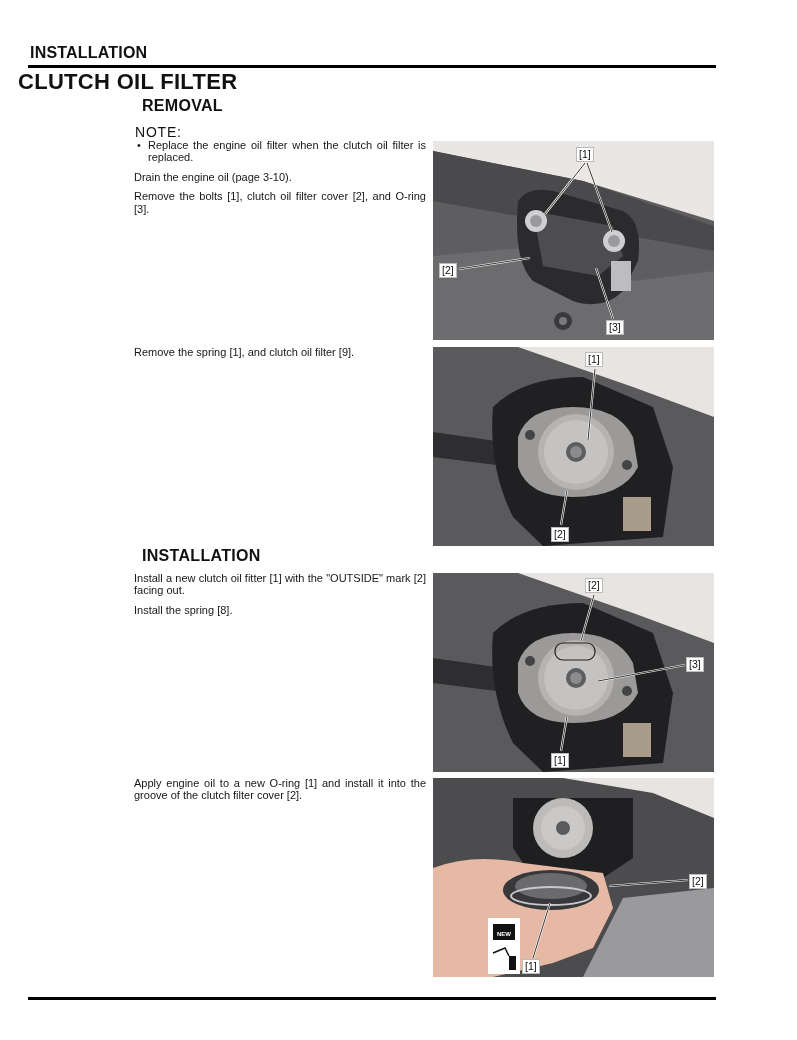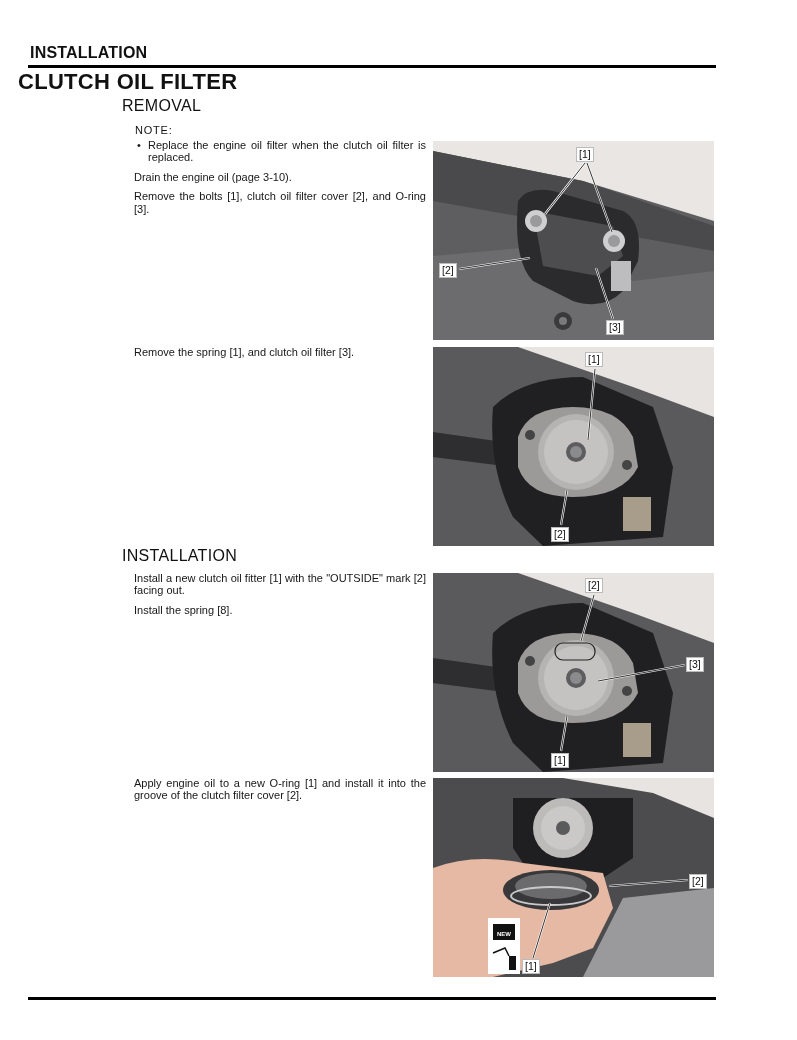"REMOVAL" .subhead { font-weight: normal -> bold; left: 122px -> 142px }
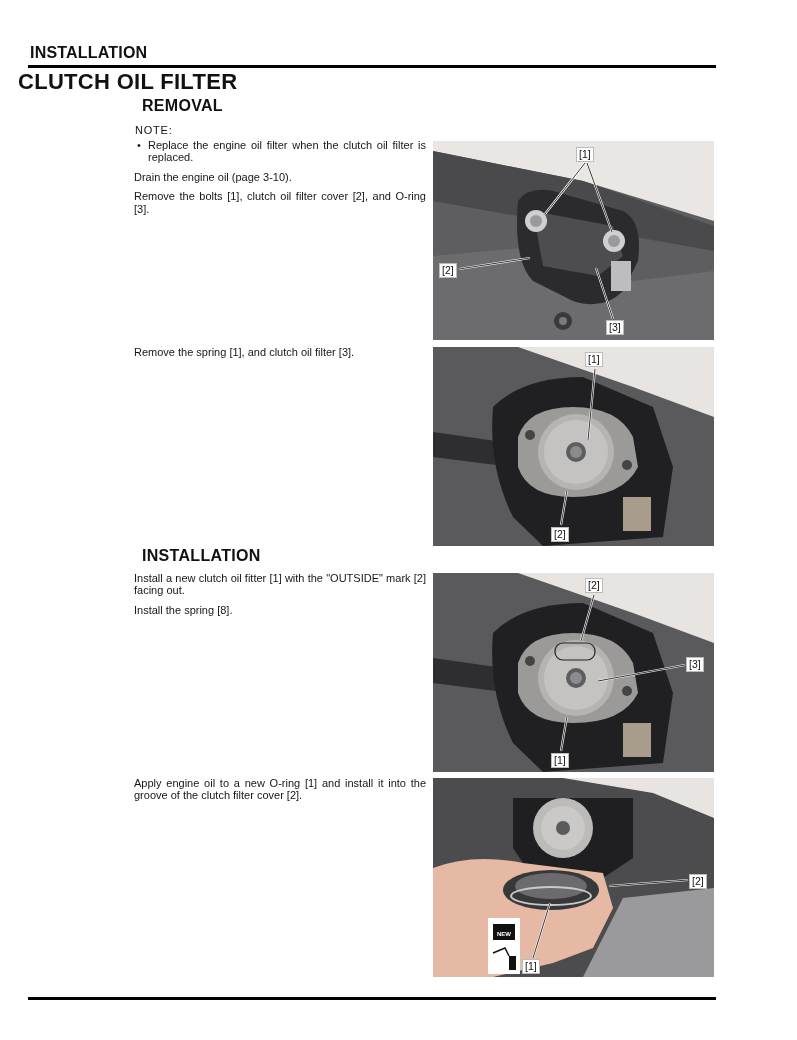"NOTE:" .note-label { font-size: 11px -> 14px }
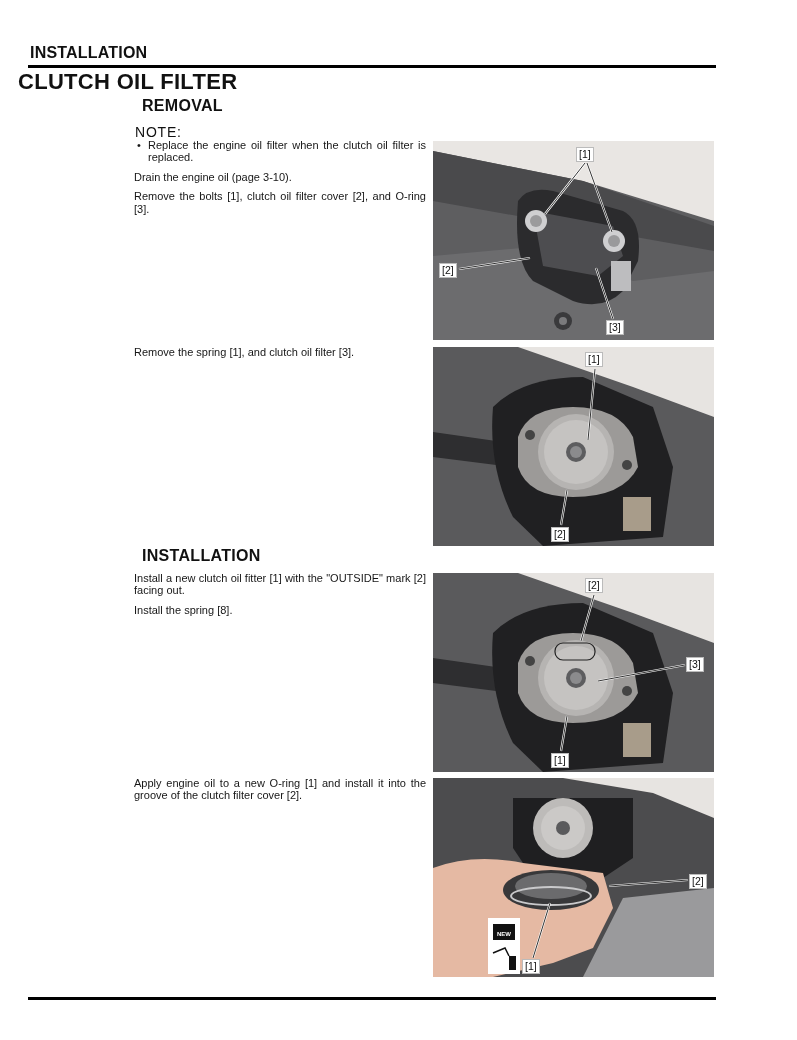"Remove the spring [1], and" p { text: 3 -> 9 }
